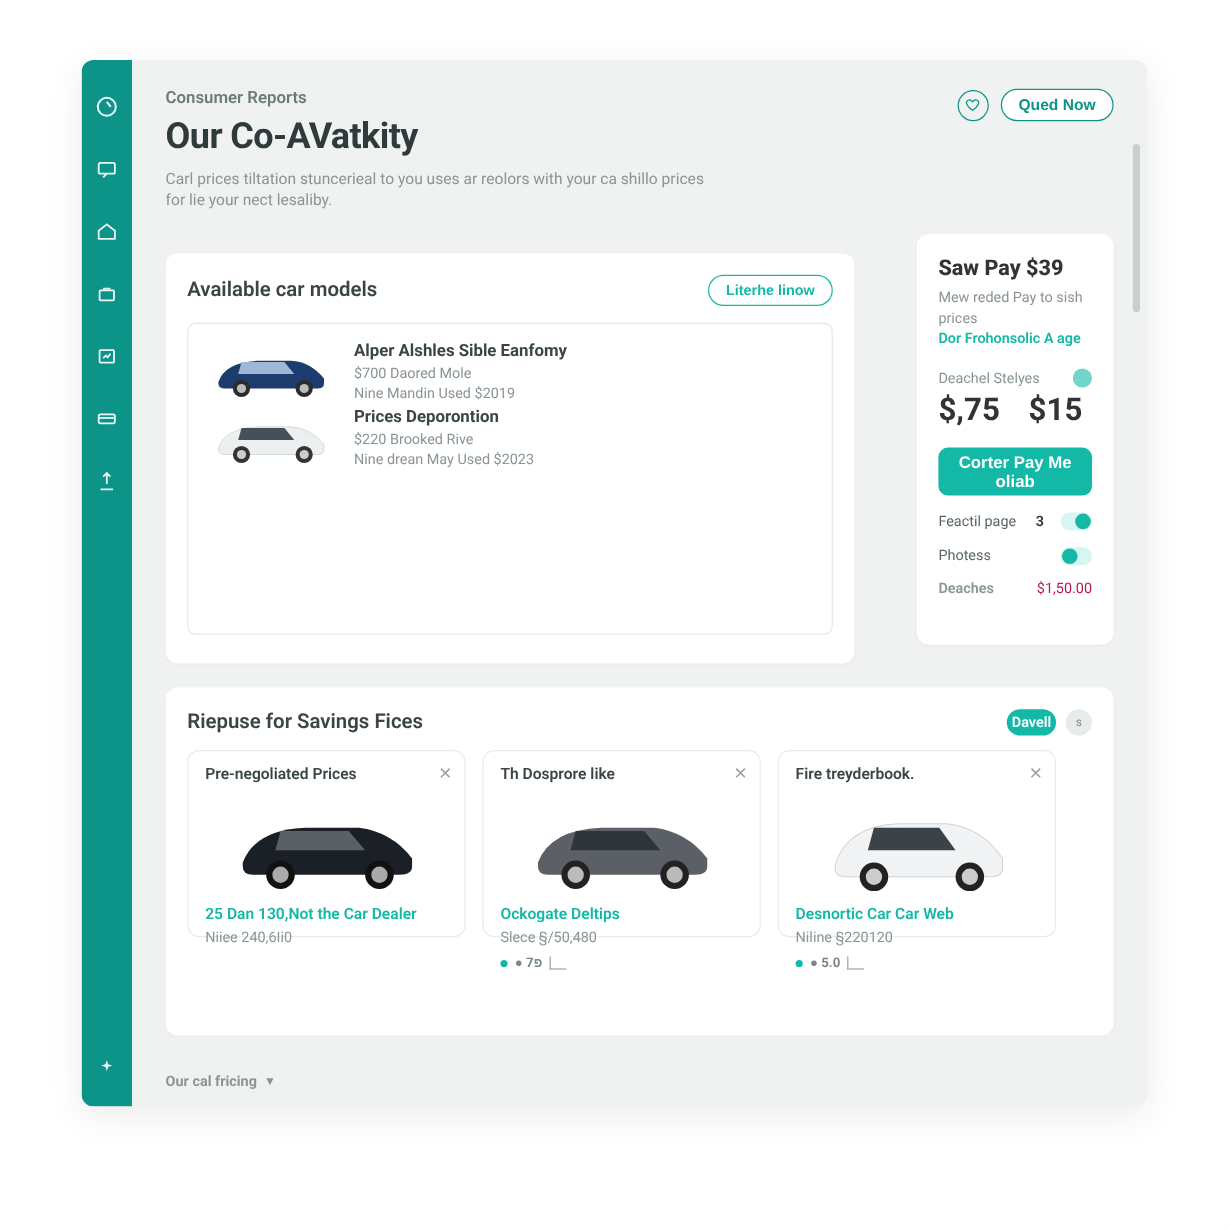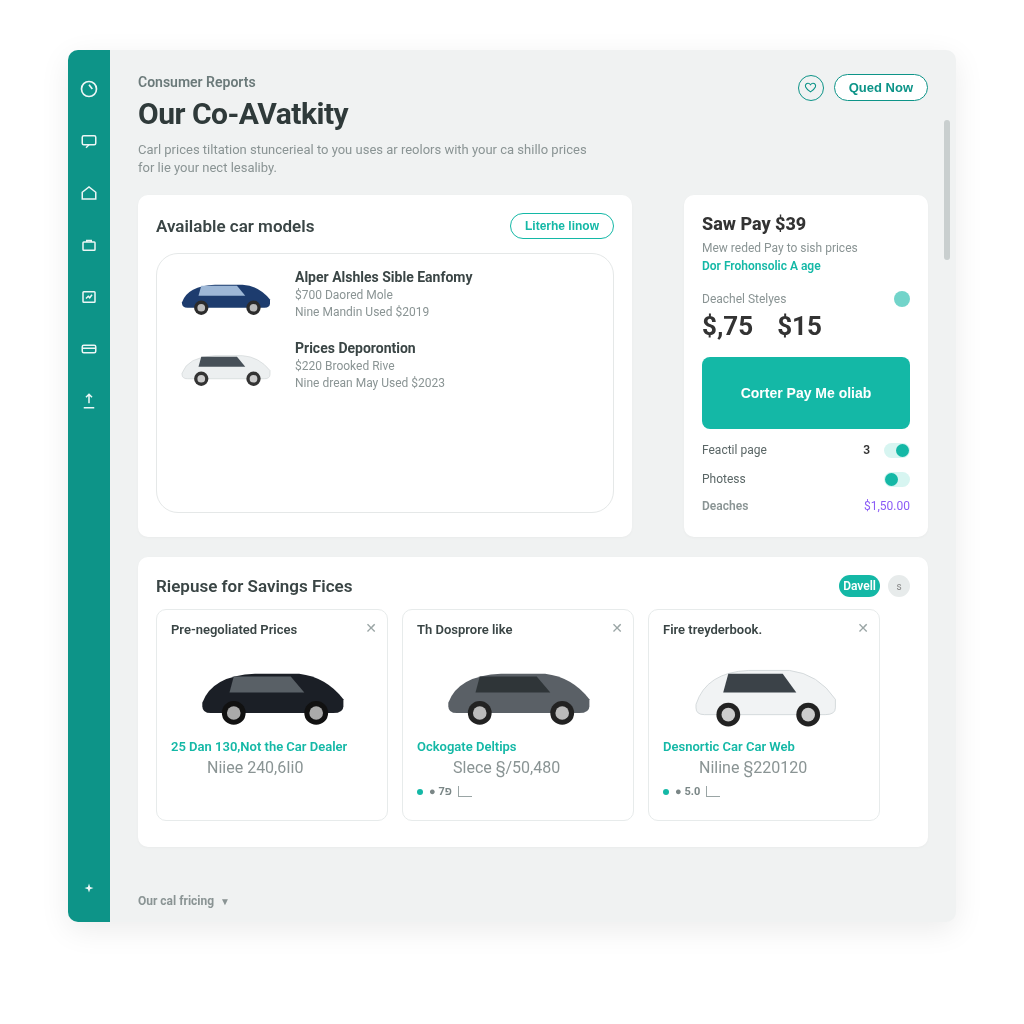"Available car models" .models-card { margin-top: none -> 16px; width: 494px -> 574px }
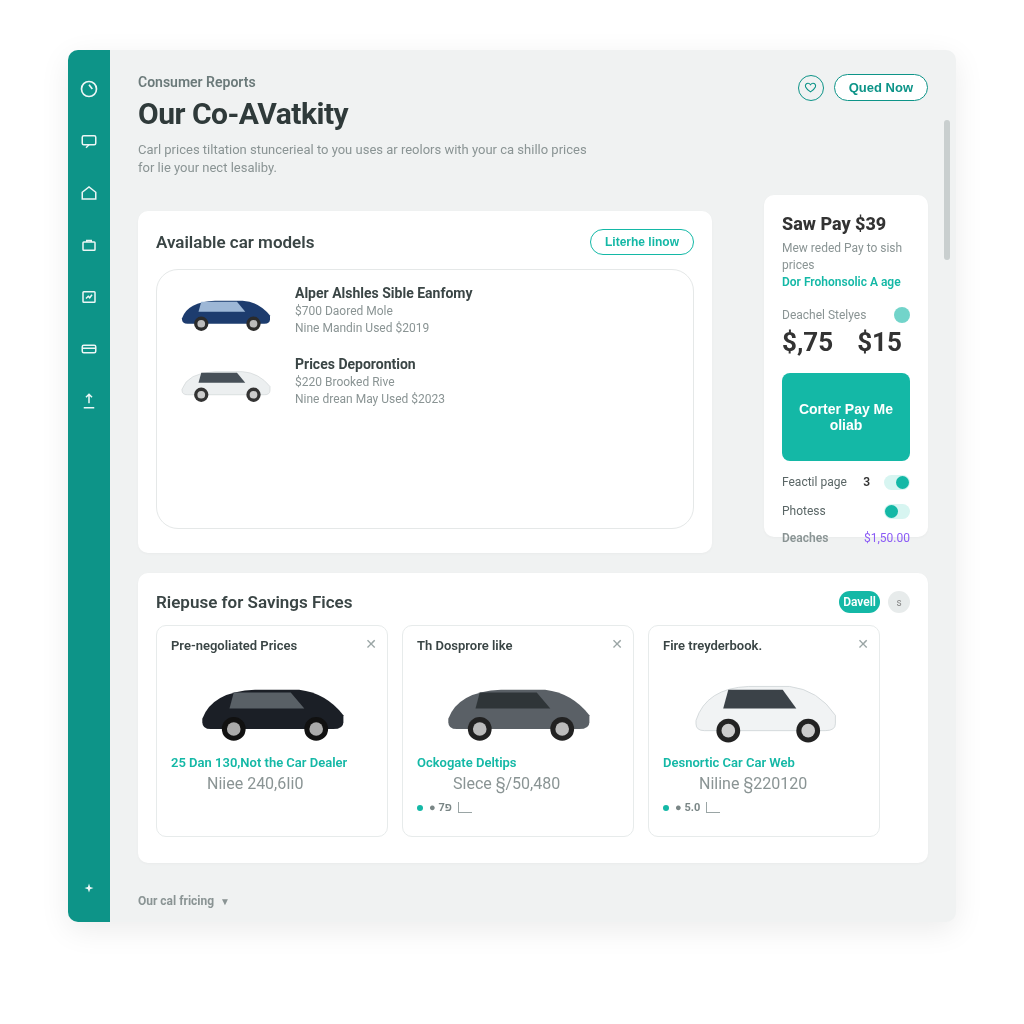"Alper Alshles Sible Eanfomy" .model-list { border-radius: 22px -> 7px; gap: 16px -> none }
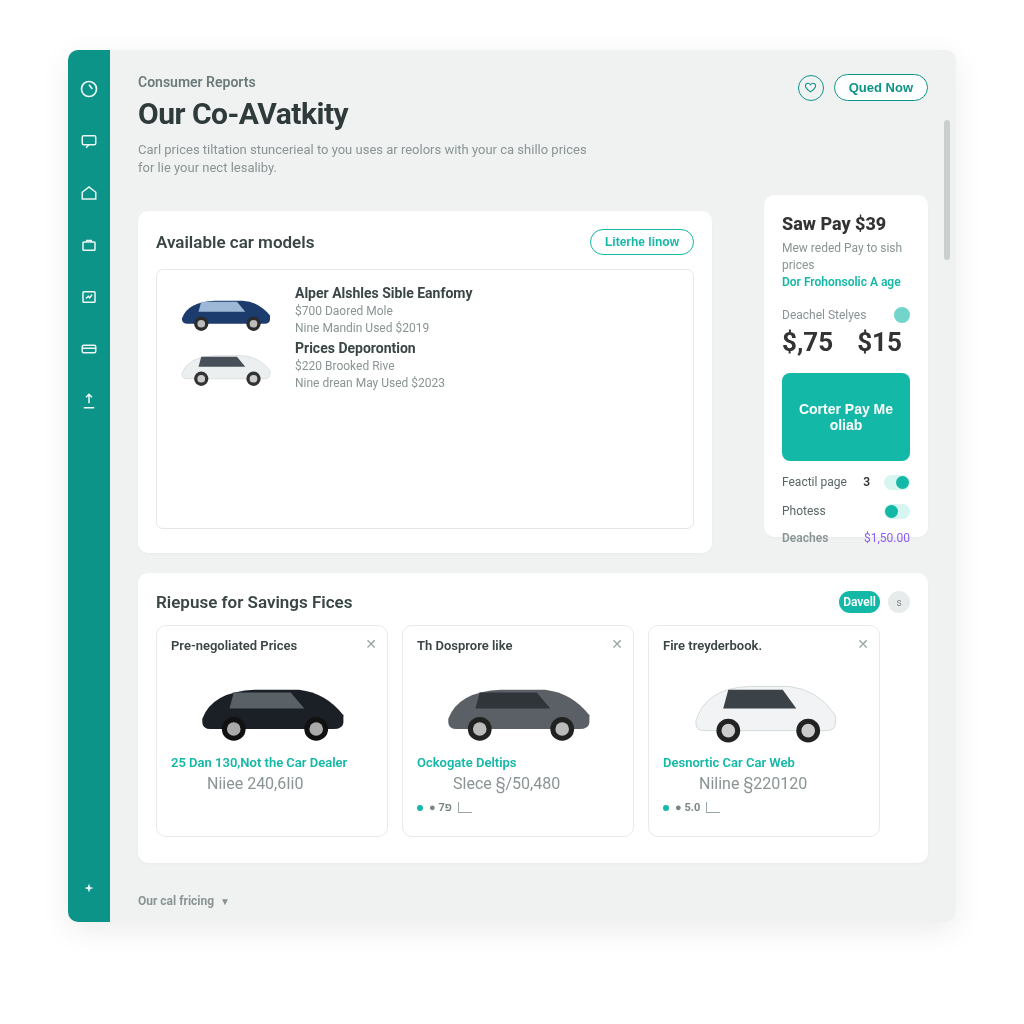"Corter Pay Me oliab" .cta-btn { padding: 28px 0 -> 4px 0 }
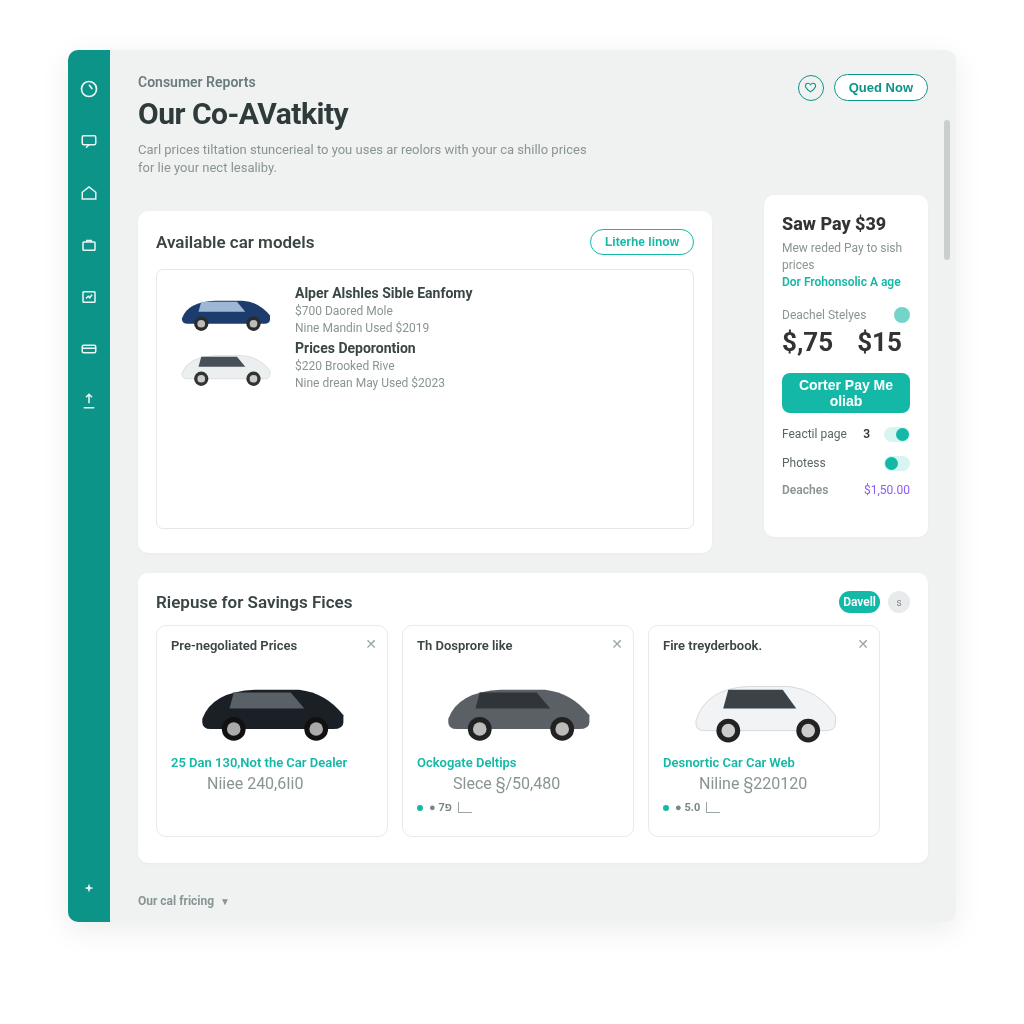"$1,50.00" .deach-row .dv { color: #8b5cf6 -> #be185d }
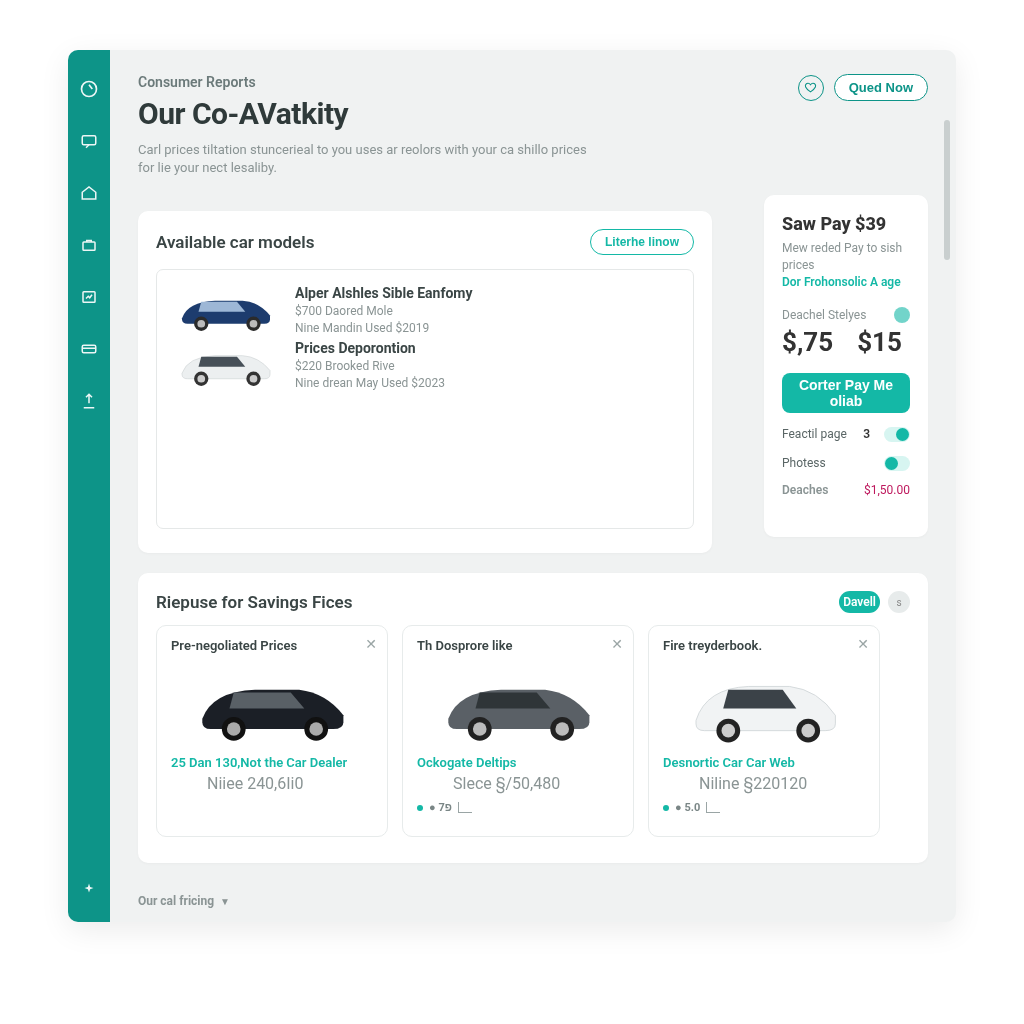"Pre-negoliated Prices" .tile { height: 212px -> 156px }
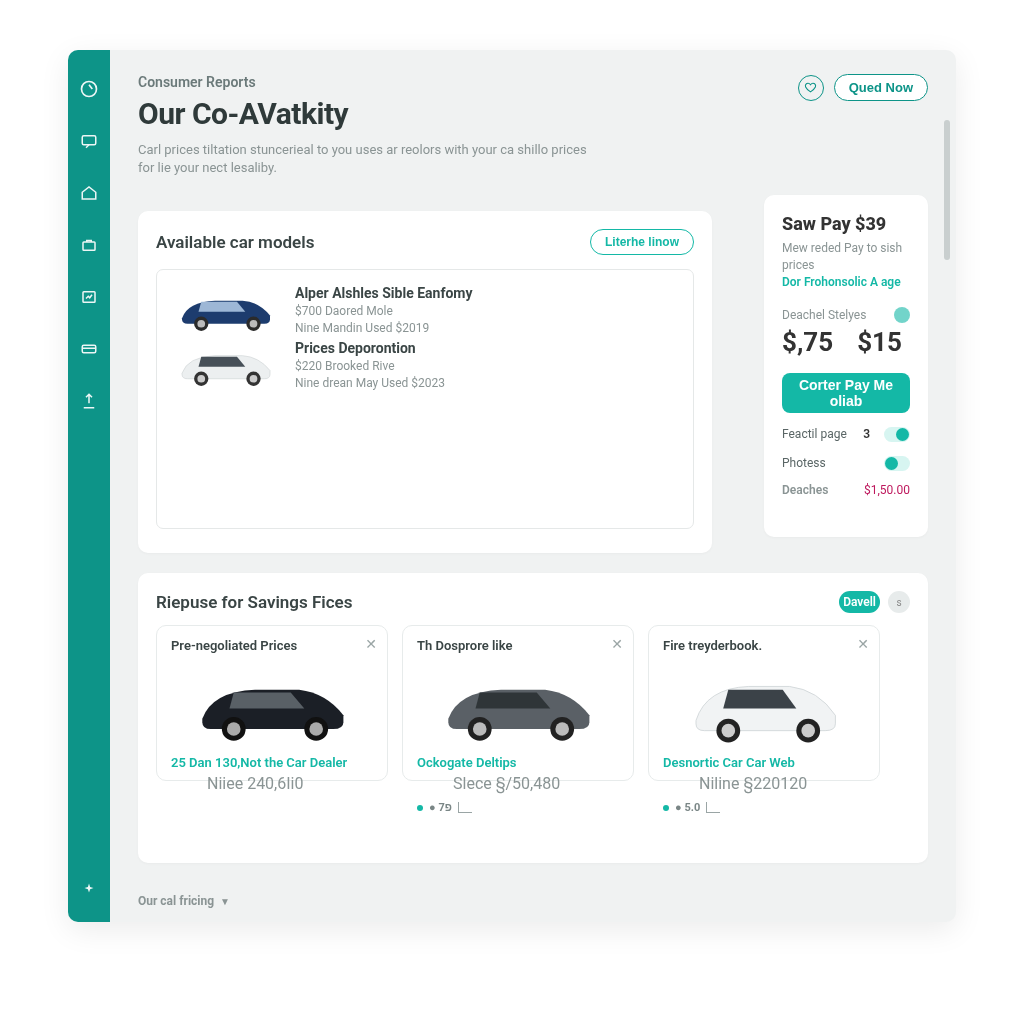"Niiee 240,6Ii0" .tile-meta { font-size: 16px -> 12px; margin-left: 36px -> none }
